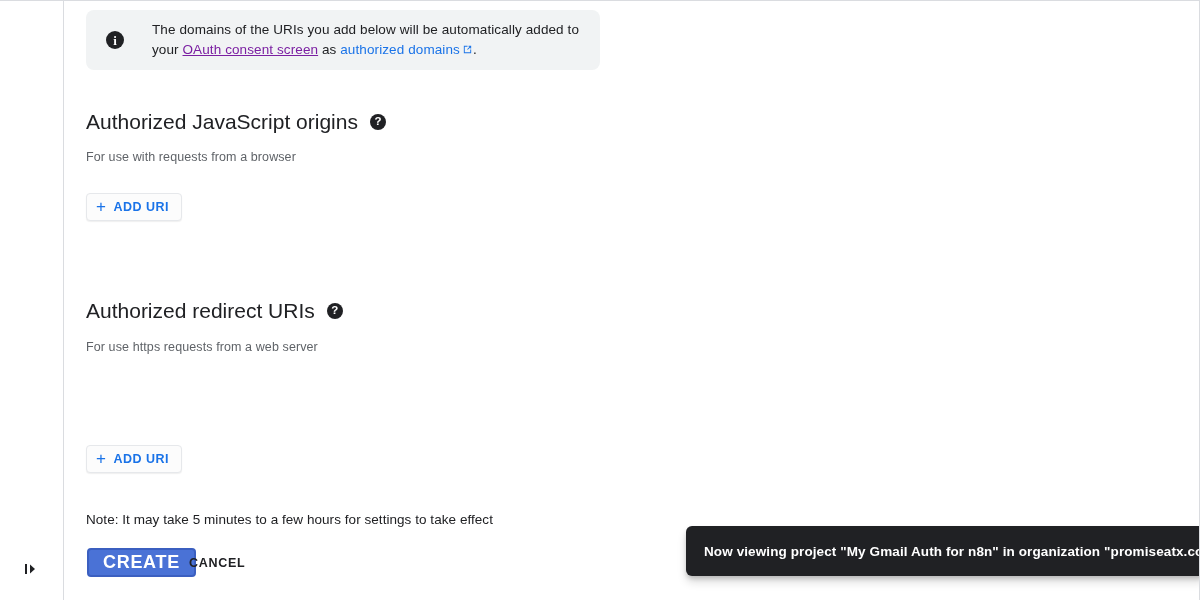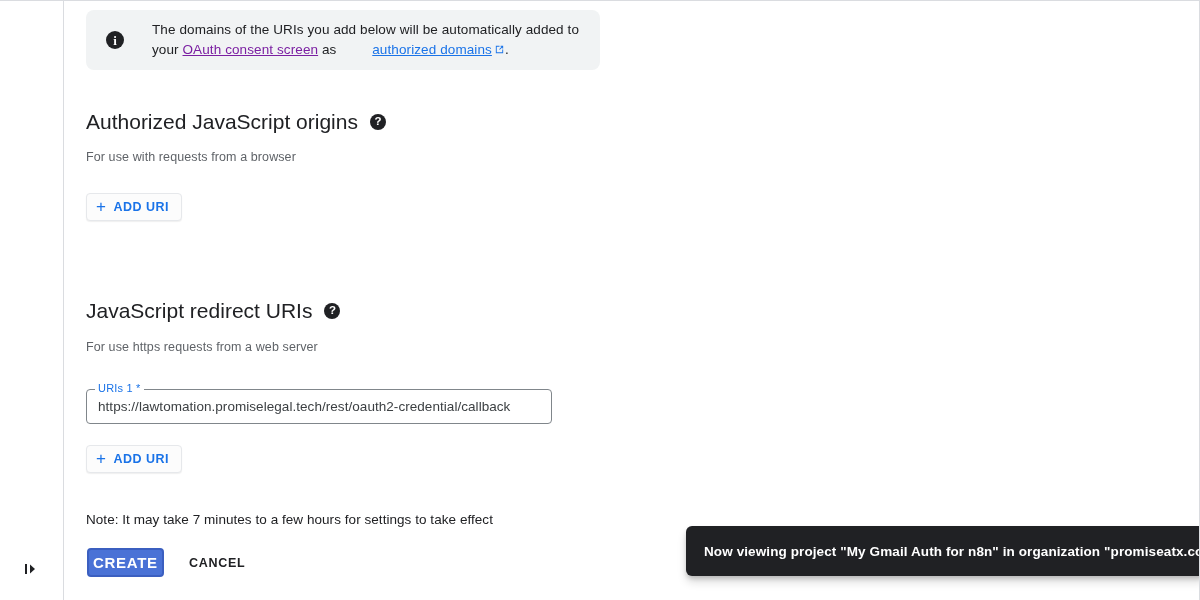"authorized domains" .link-blue { margin-left: 32px -> none; text-decoration: underline -> none }
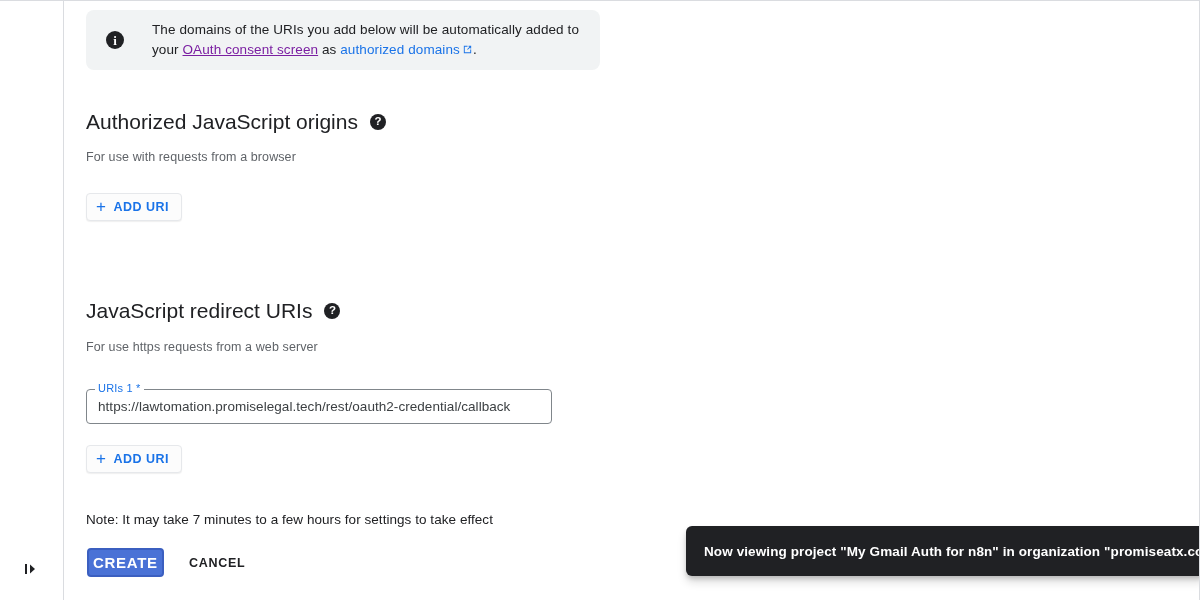"JavaScript redirect URIs" span.section-title { text: JavaScript -> Authorized }
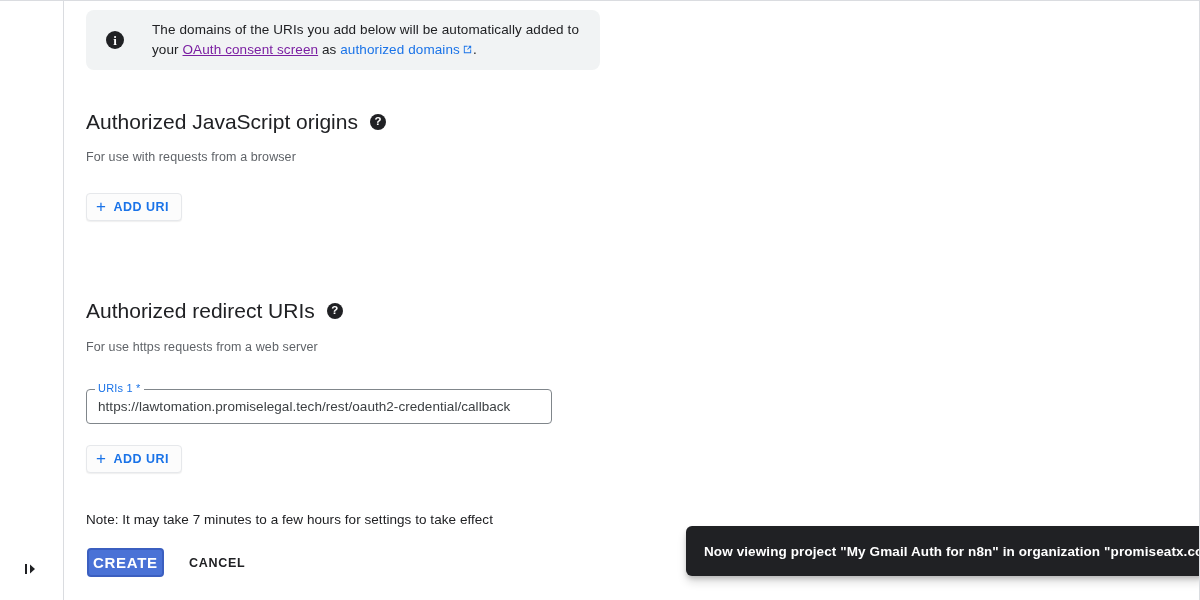"URIs 1 *" div { html: <div> <div></div> <div>URIs 1 *</div> <input> </div> -> none }
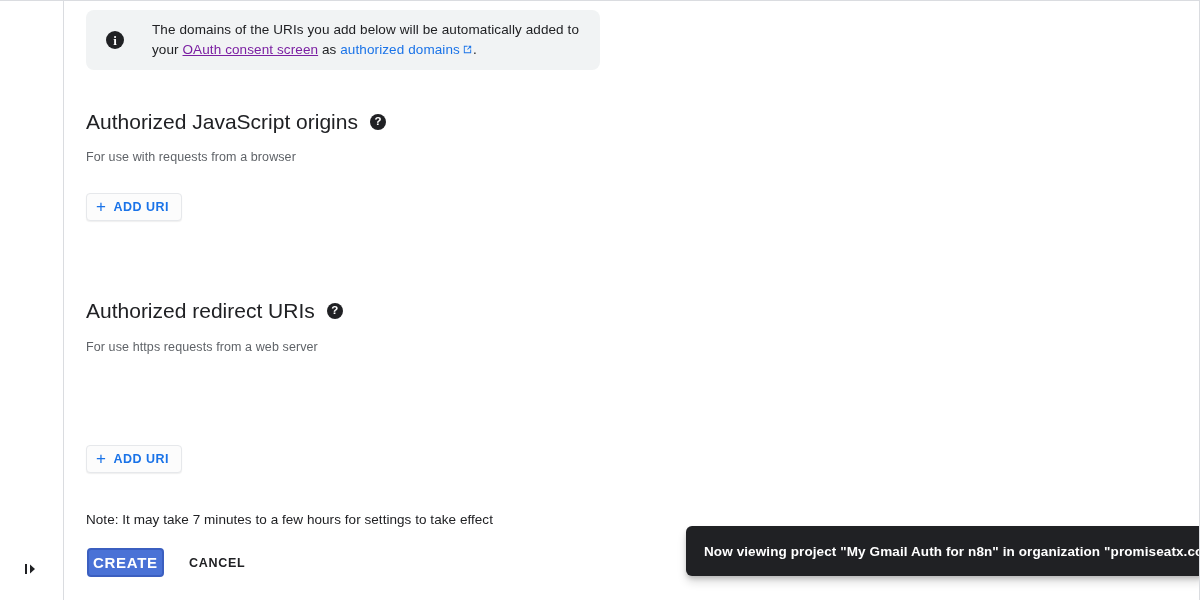"Note: It may take 7" div { text: 7 -> 5 }
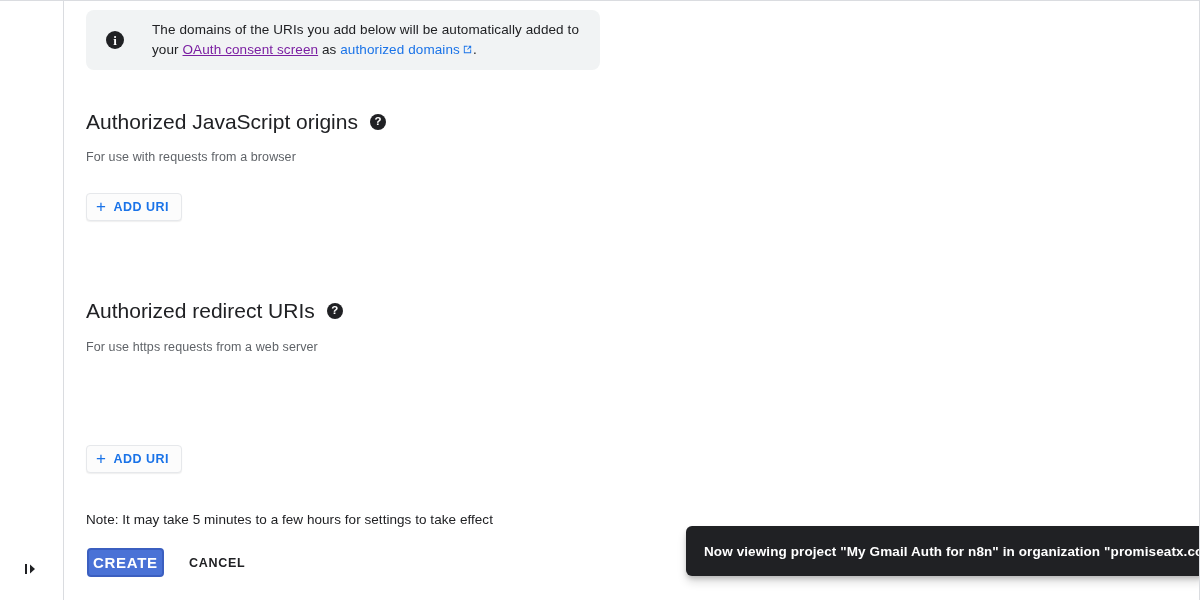"CREATE" #create-btn { font-size: 15px -> 18px; padding: 0 4px -> 0 14px }
